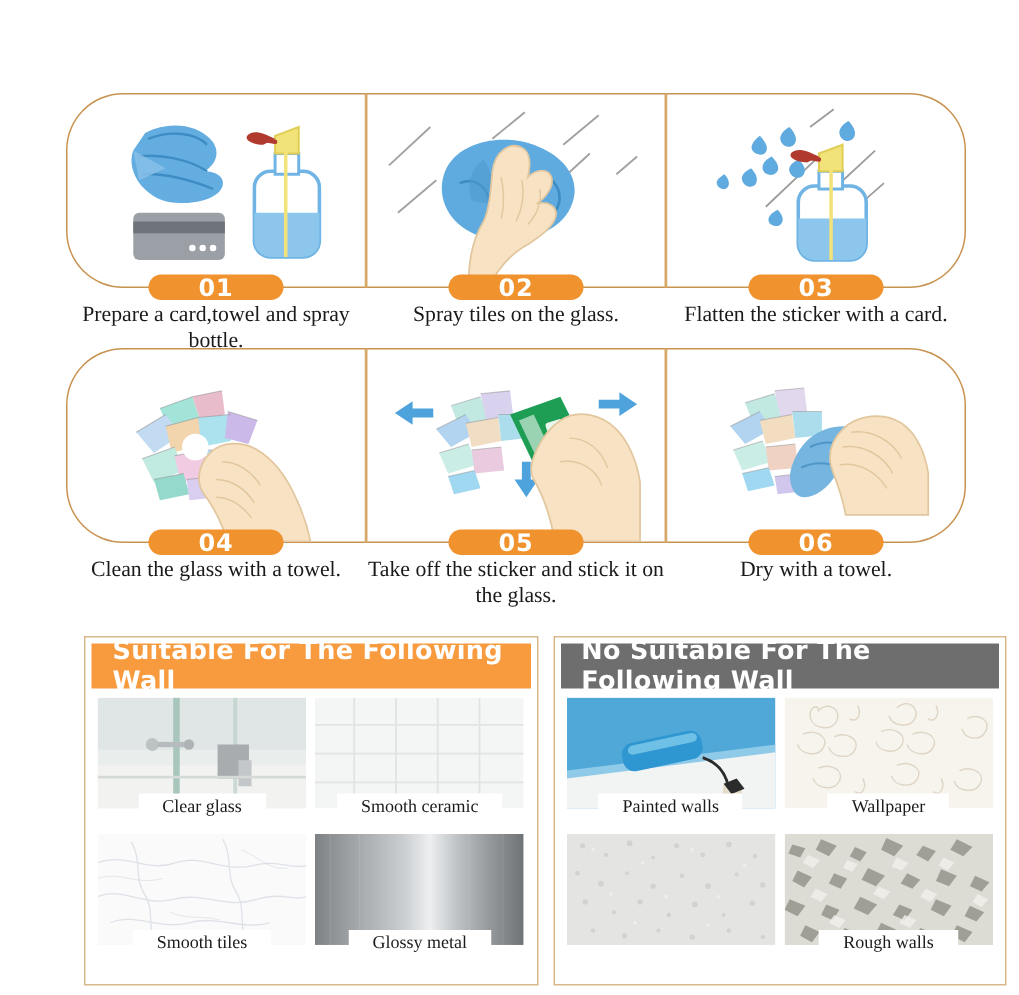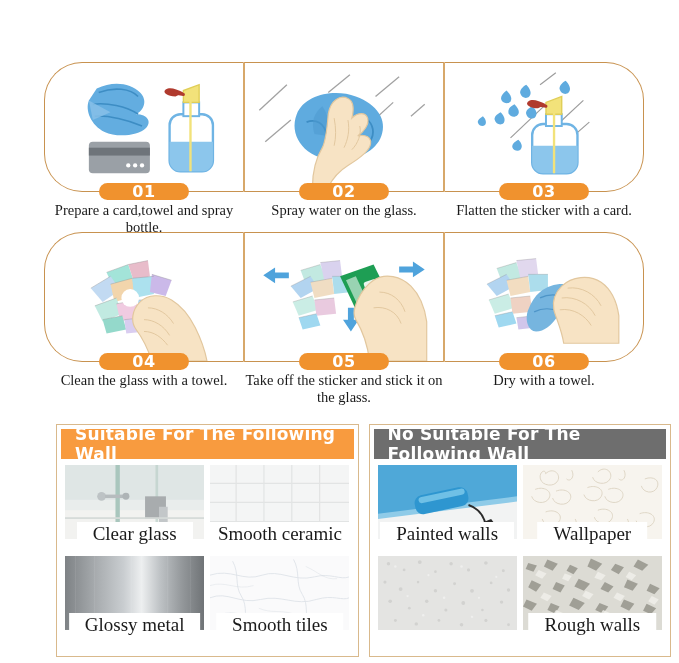"Spray water on the glass." div.caption { text: water -> tiles }
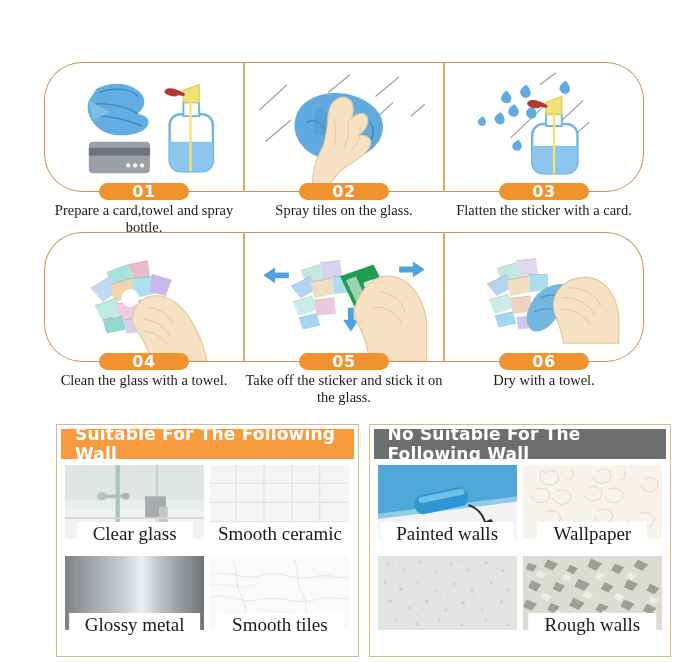"Clear glass" .tile-label { font-size: 19px -> 12px }
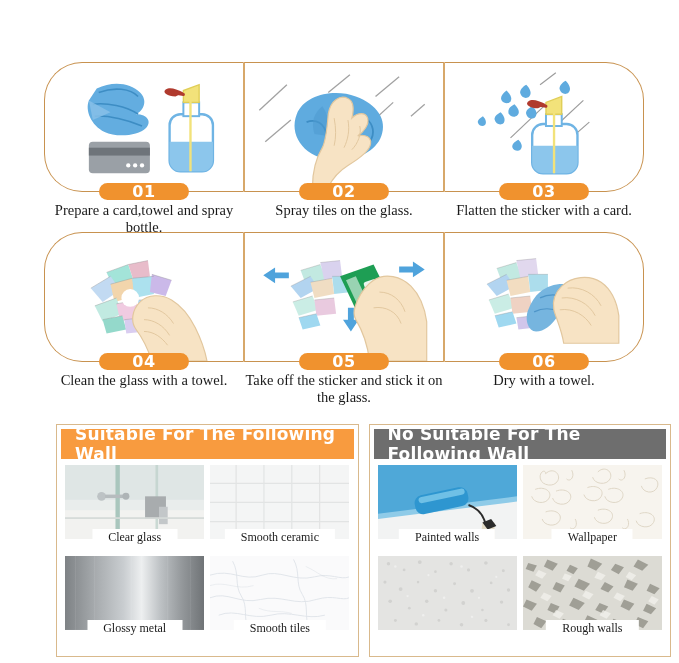"Glossy metal" div.tile { order: before "Smooth tiles" -> after "Smooth tiles" }
